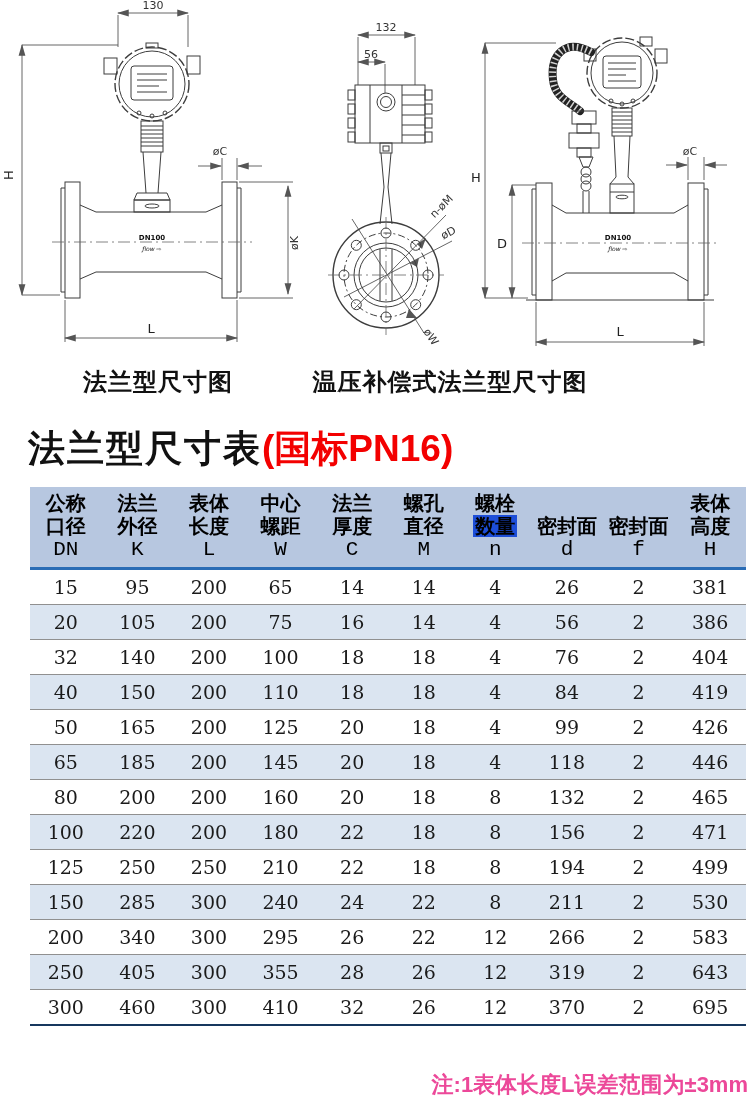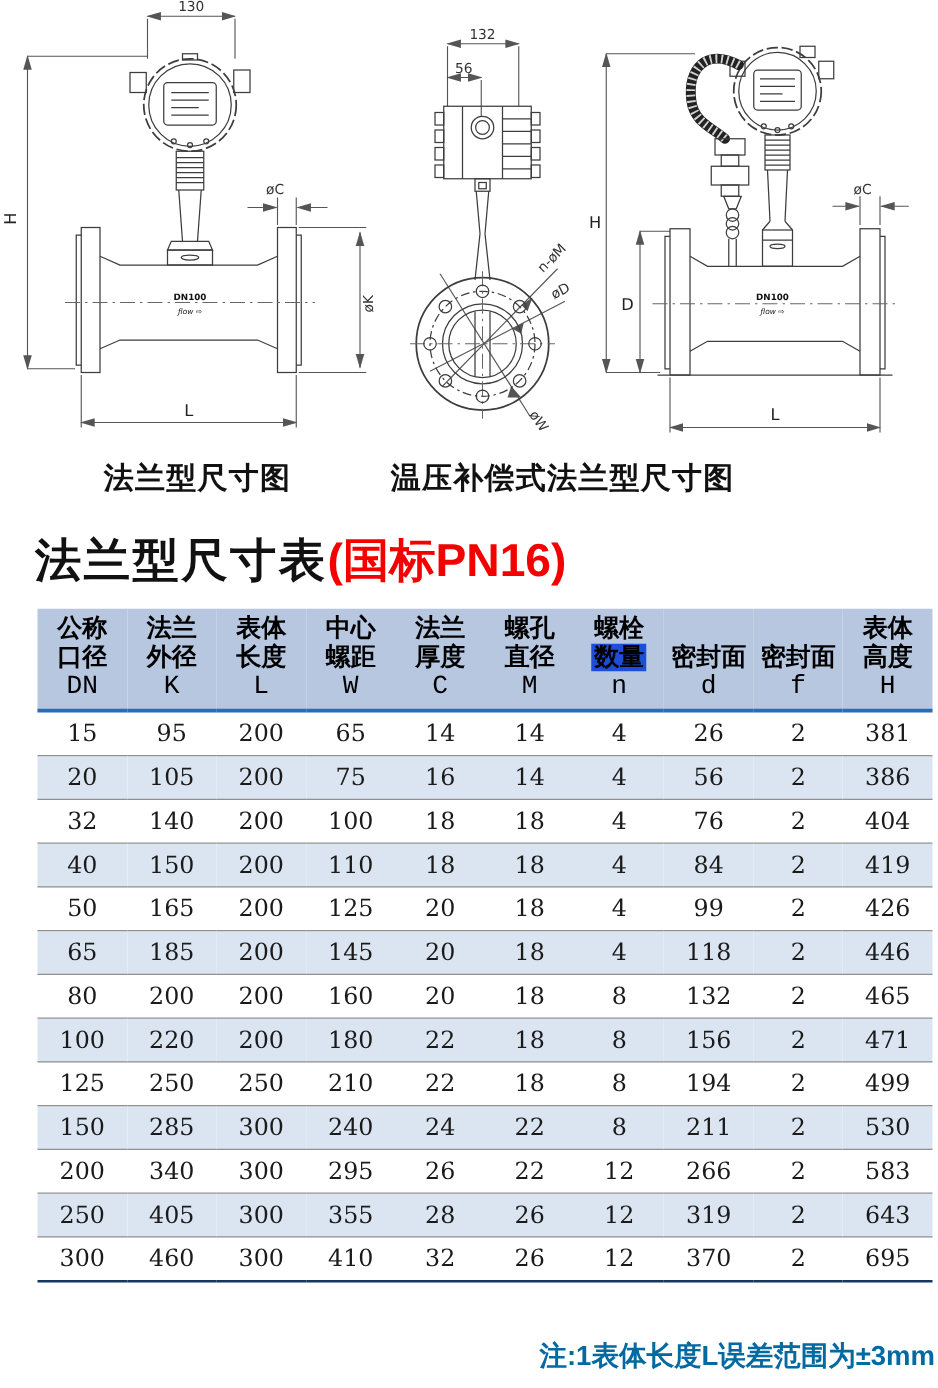"注:1表体长度L误差范围为±3mm" #note { color: #0369a1 -> #ec4899 }
